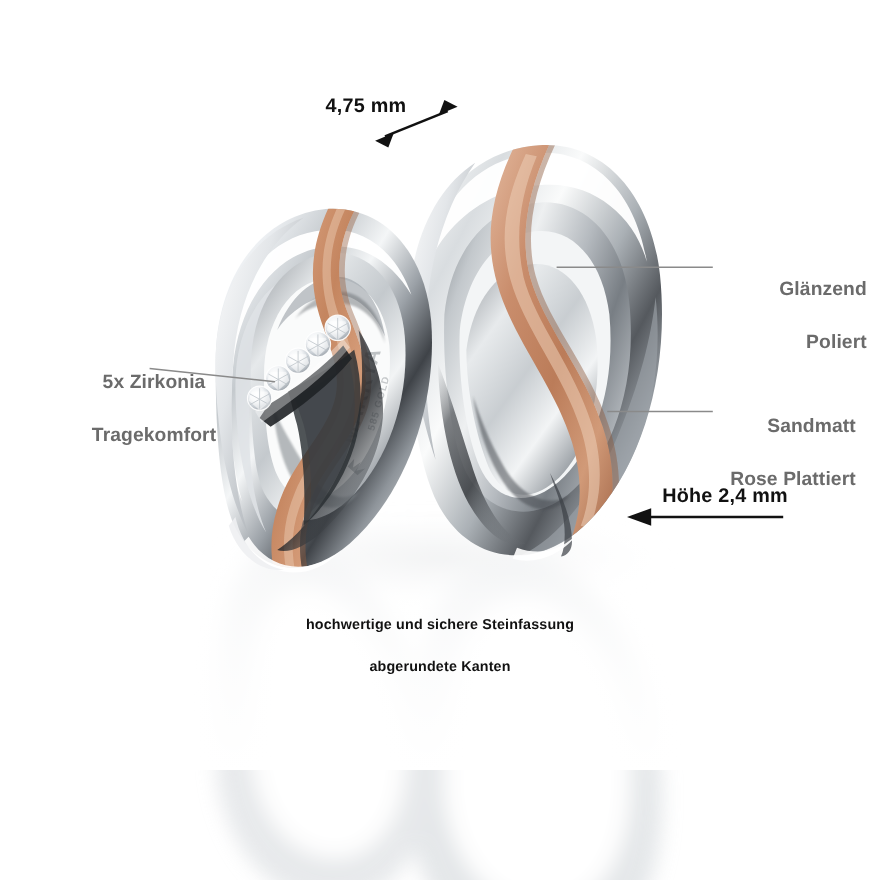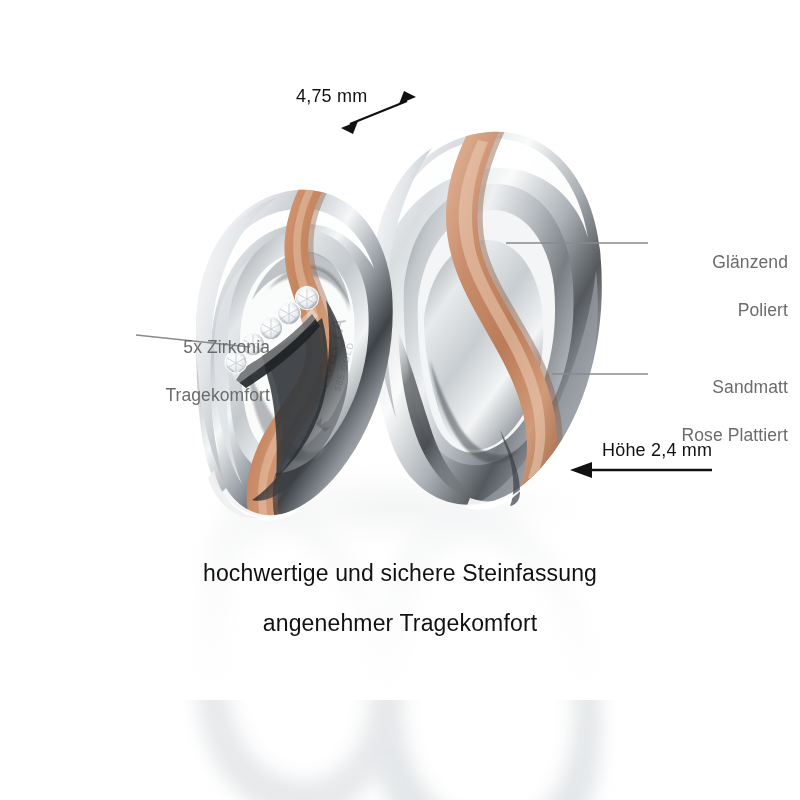"4,75 mm" #stage { font-weight: none -> bold }
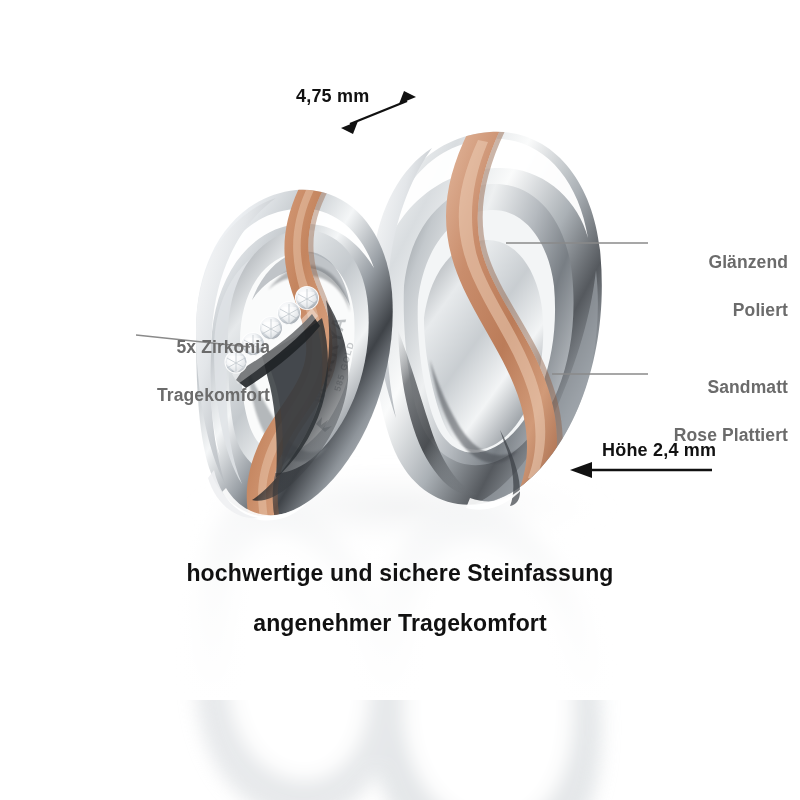"5x Zirkonia" .anno-left { text-align: right -> center }
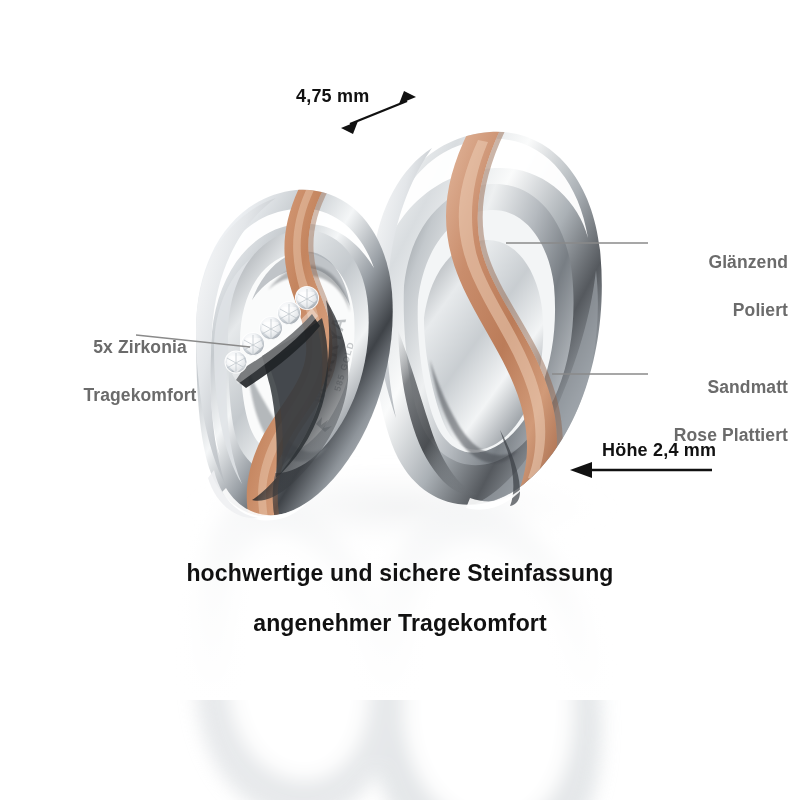"Sandmatt" div.anno { left: 498px -> 488px }
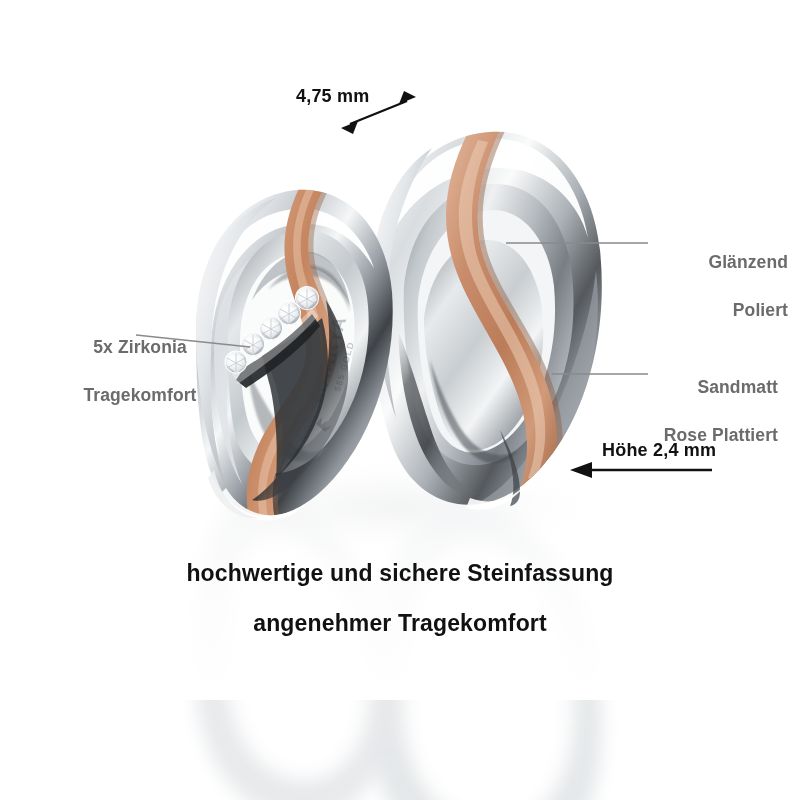"hochwertige und sichere Steinfassung" .feature-list { font-size: 23px -> 13px }
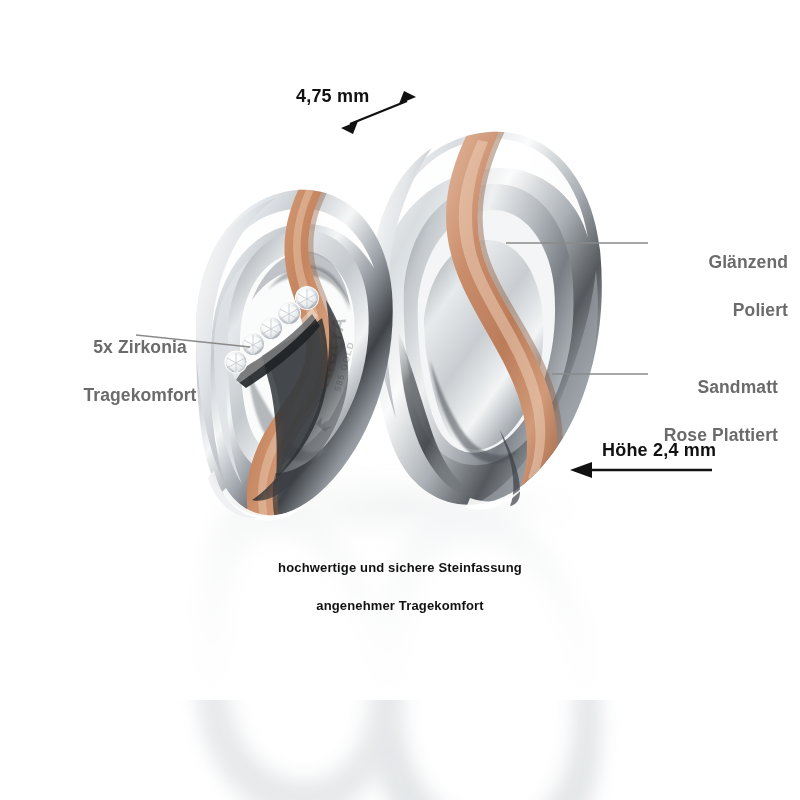"abgerundete Kanten" div { html: none -> <div>abgerundete Kanten</div> }
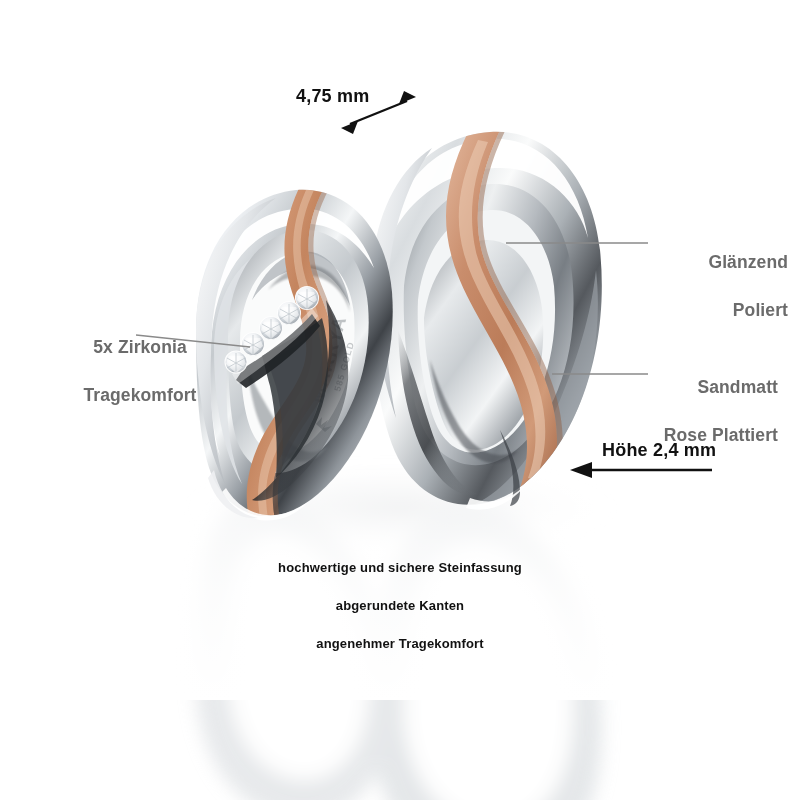"angenehmer Tragekomfort" div { html: <div>angenehmer Tragekomfort</div> -> none }
